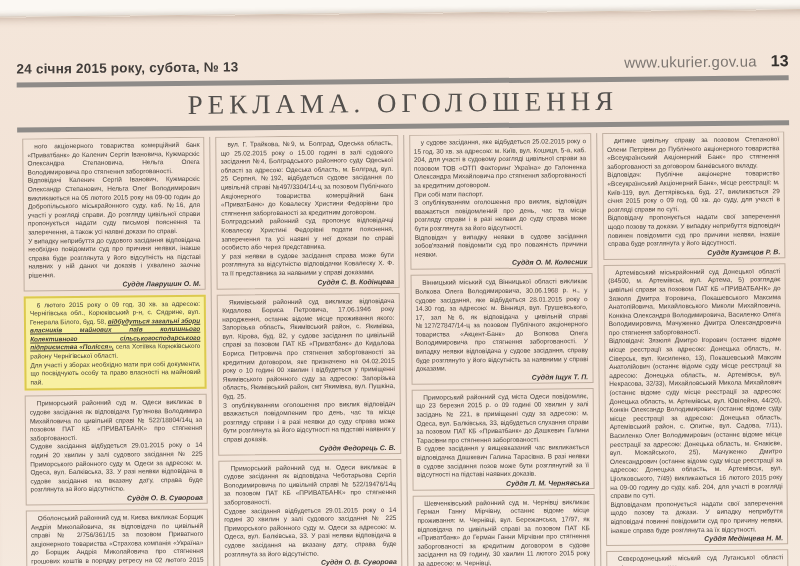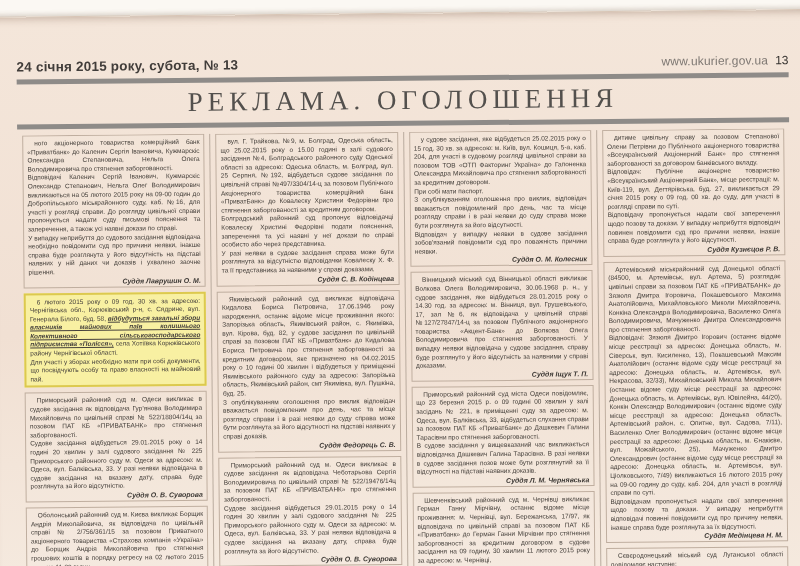"www.ukurier.gov.ua" .site { font-size: 12px -> 15px }
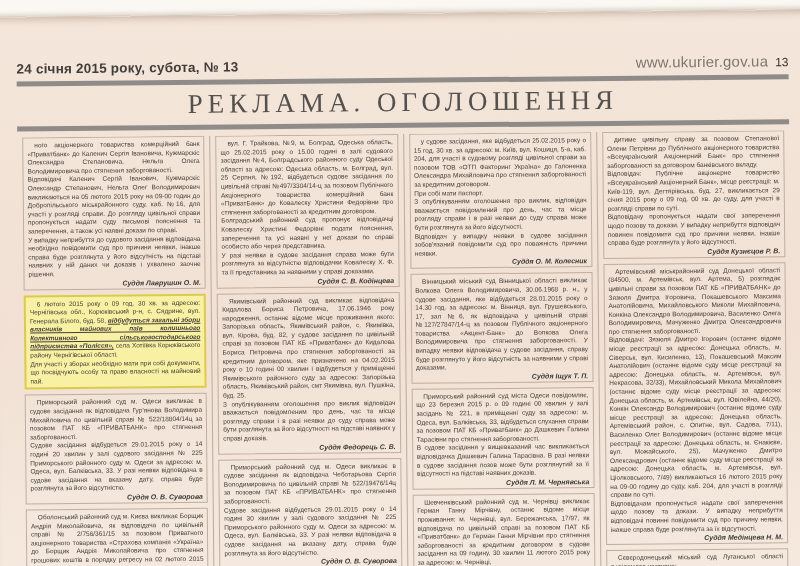"13" .pageno { font-size: 12px -> 16px; font-weight: normal -> bold; margin-left: 7px -> 14px }
